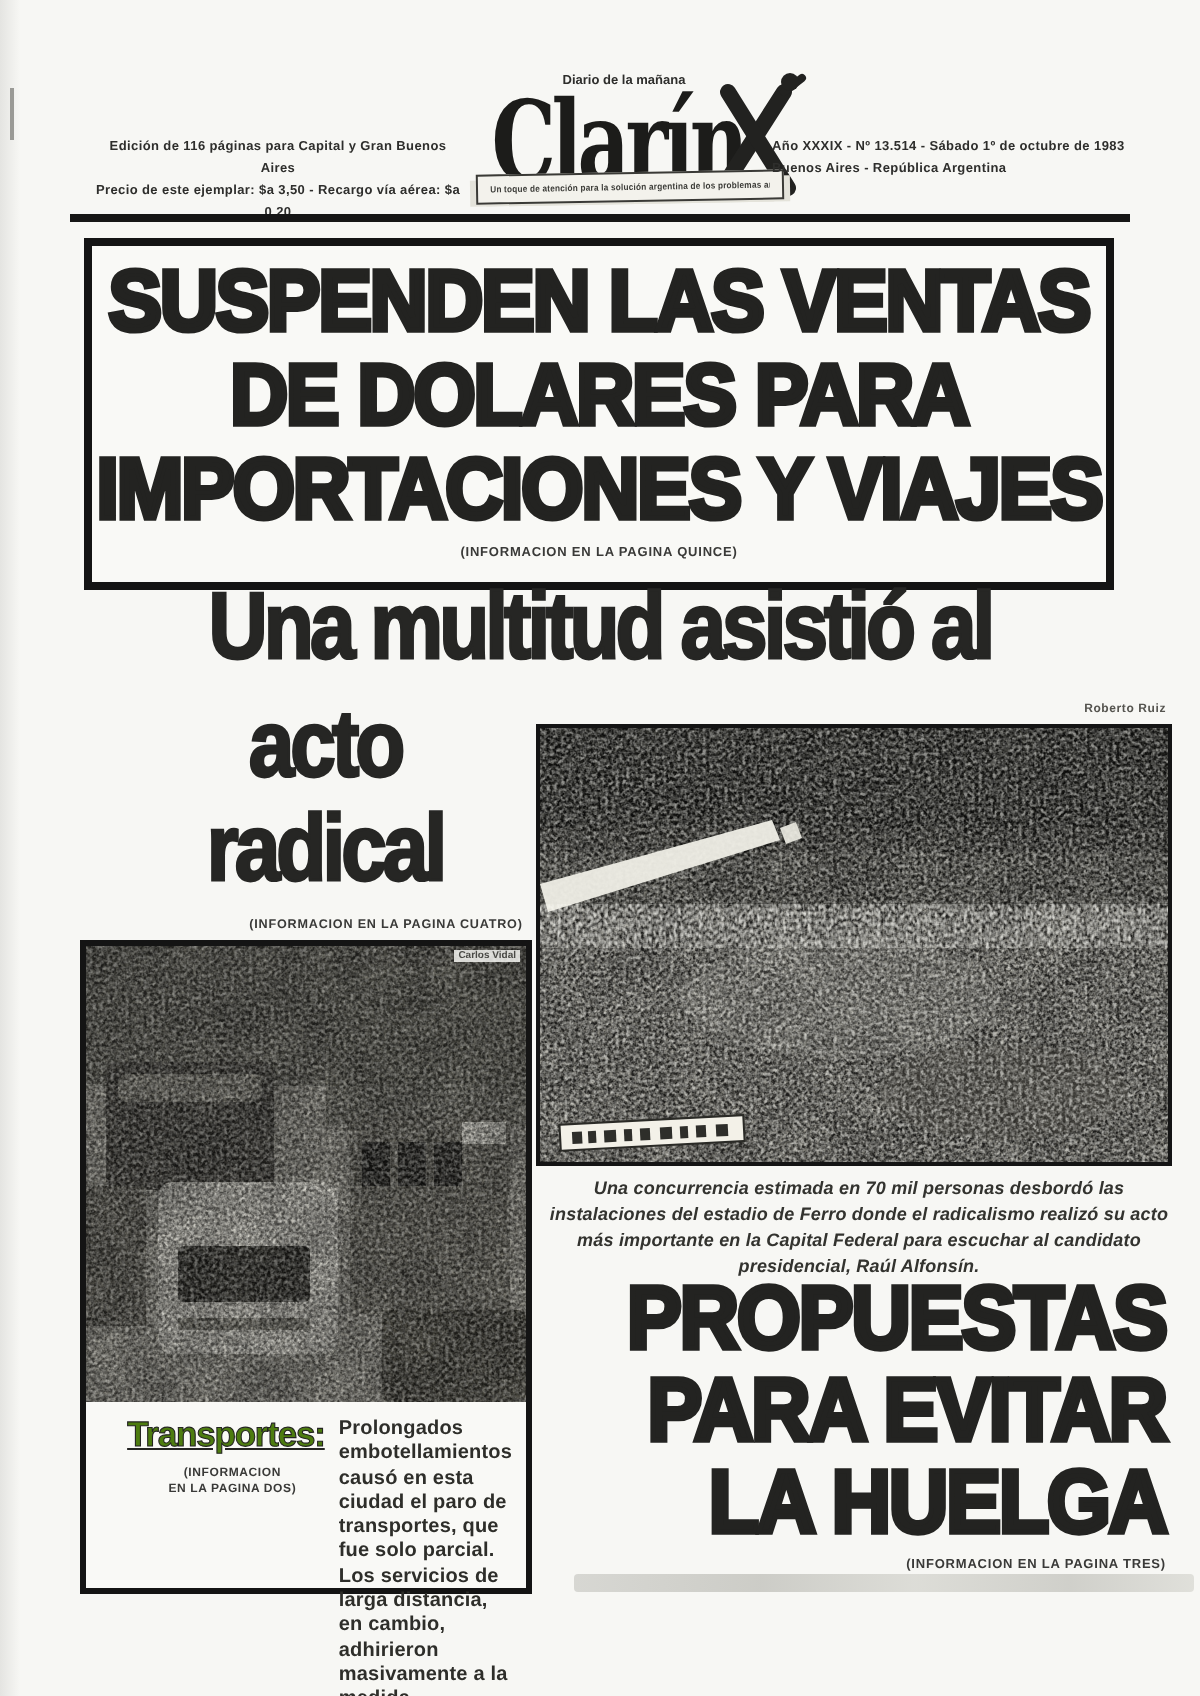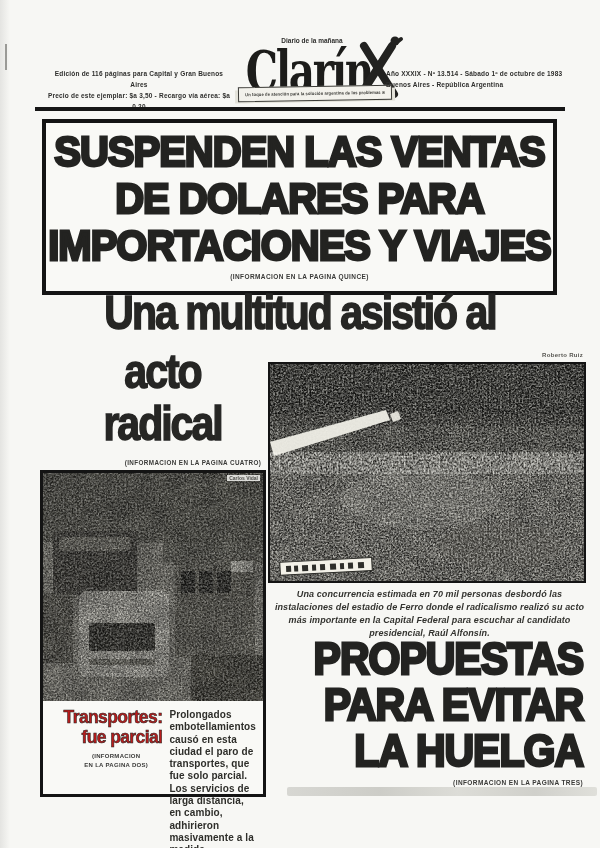"Transportes:" .thead .hl { color: #b91c1c -> #4d7c0f; text-decoration: none -> underline }
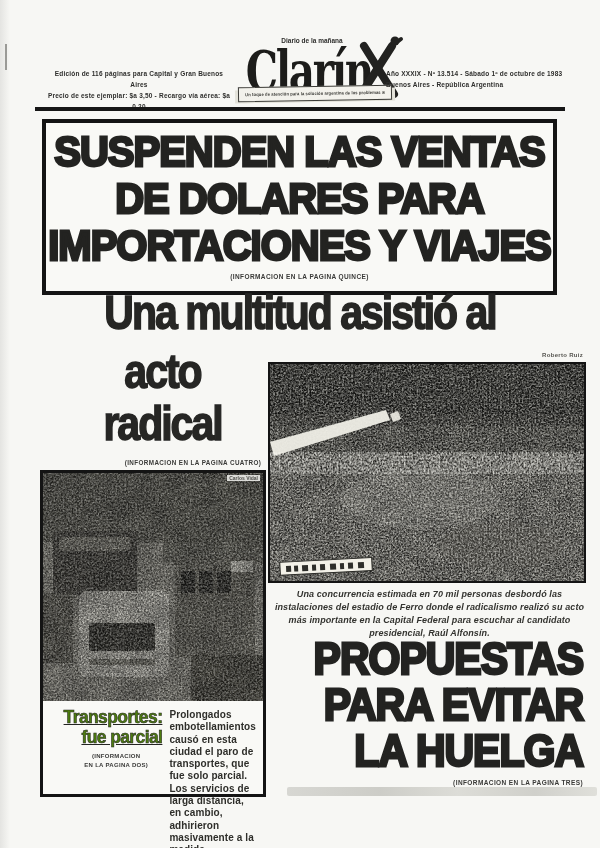"fue parcial" div.hl { html: <div>fue parcial</div> -> none }
